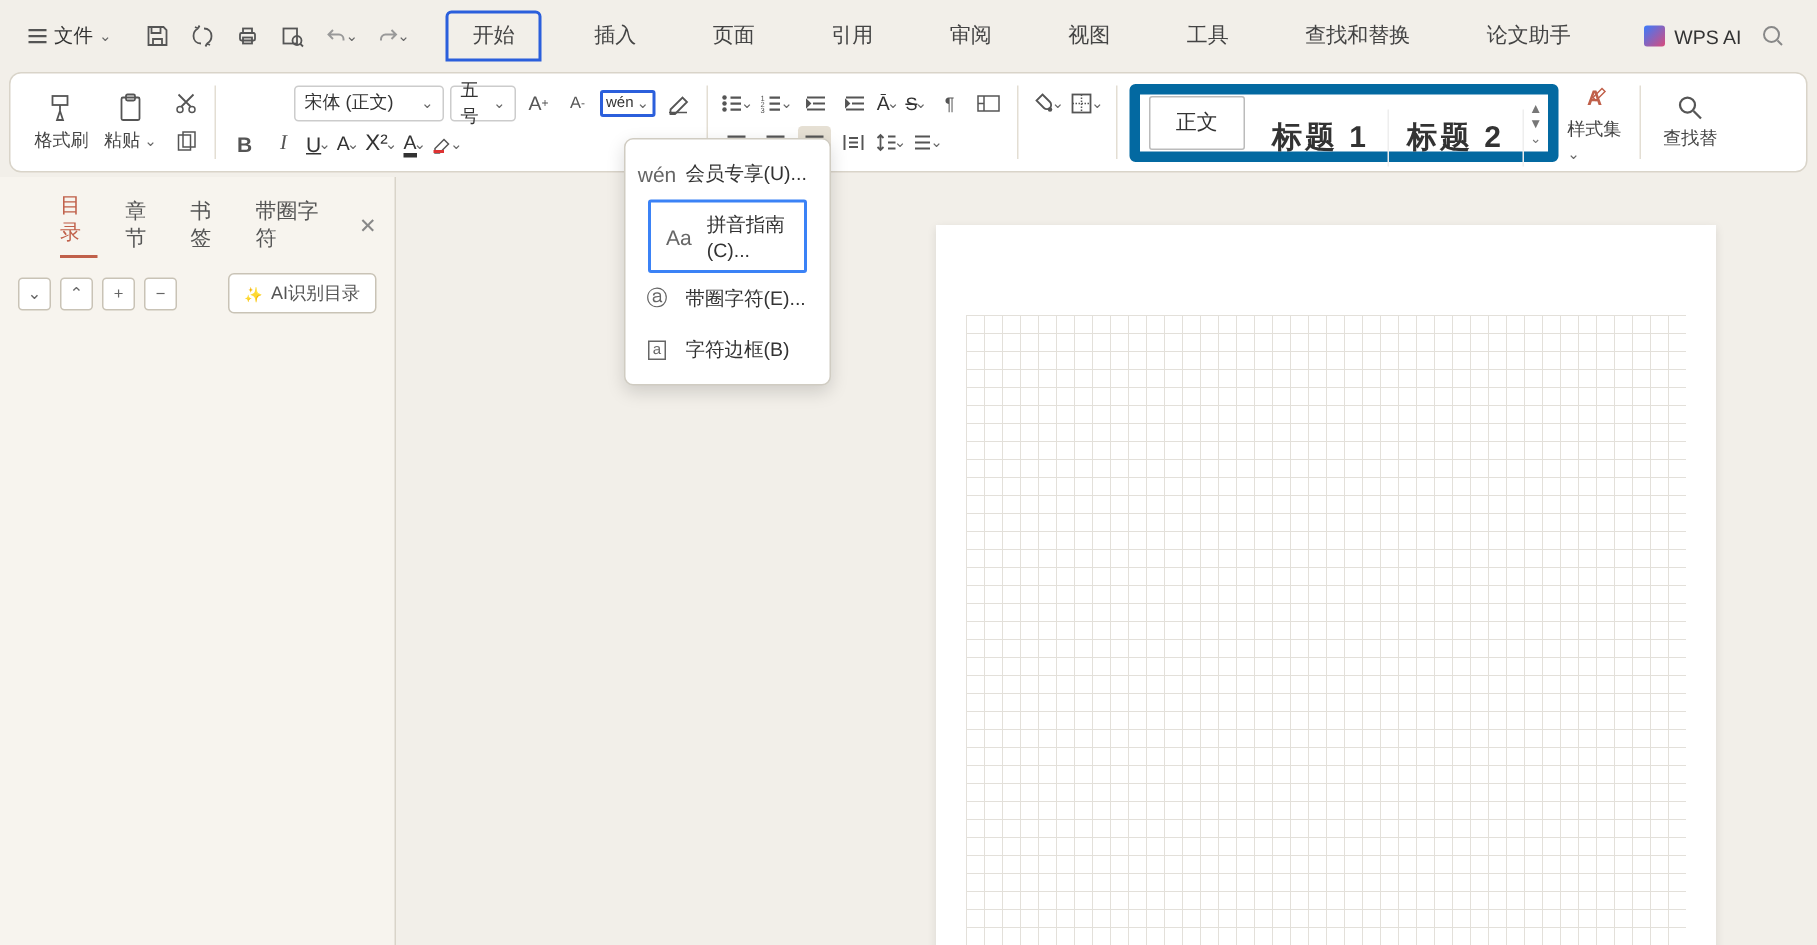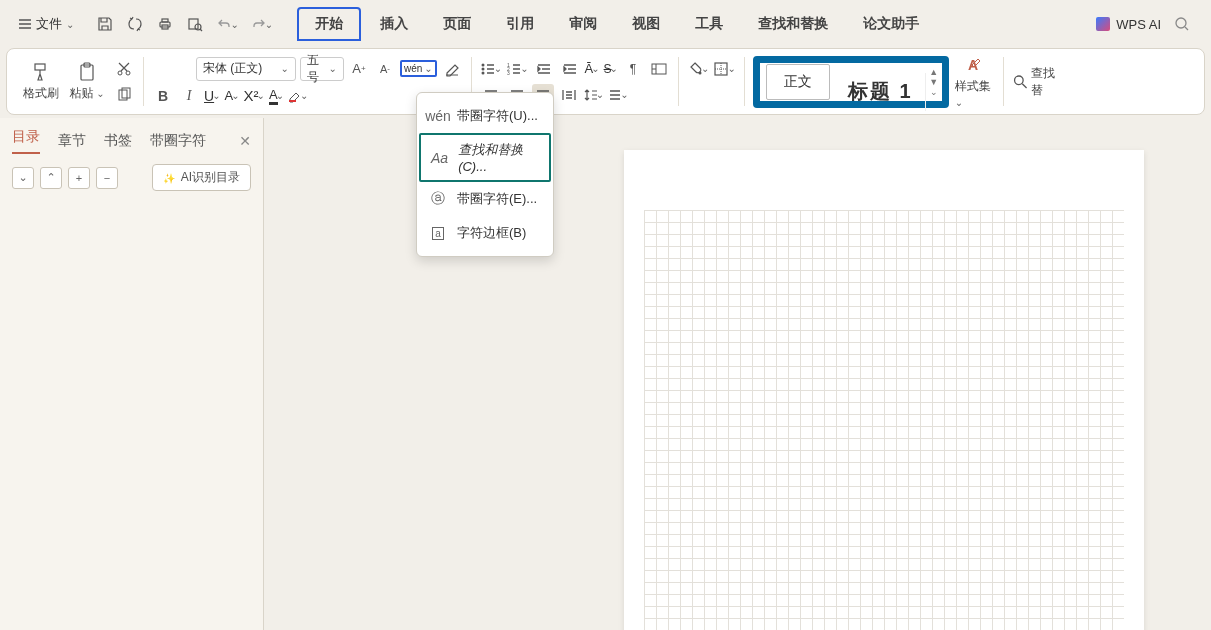"开始" .tabs { font-weight: bold -> none; gap: 3px -> 19px }
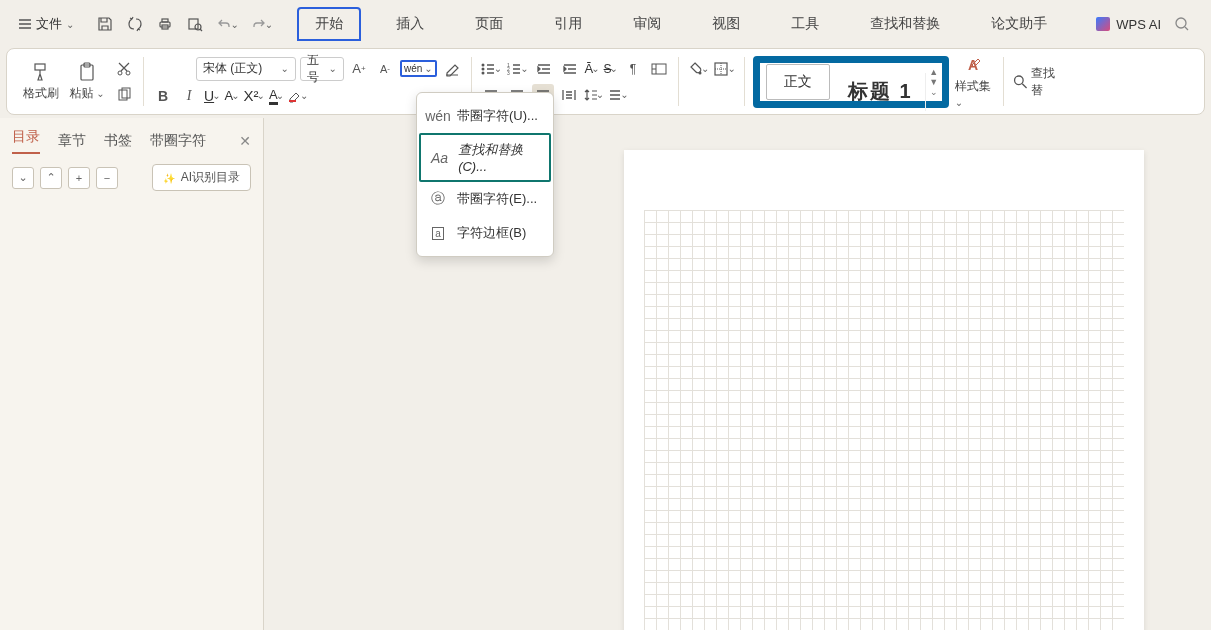"标题 2" div.style-item { html: none -> <div> <span>标题 2</span> </div> }
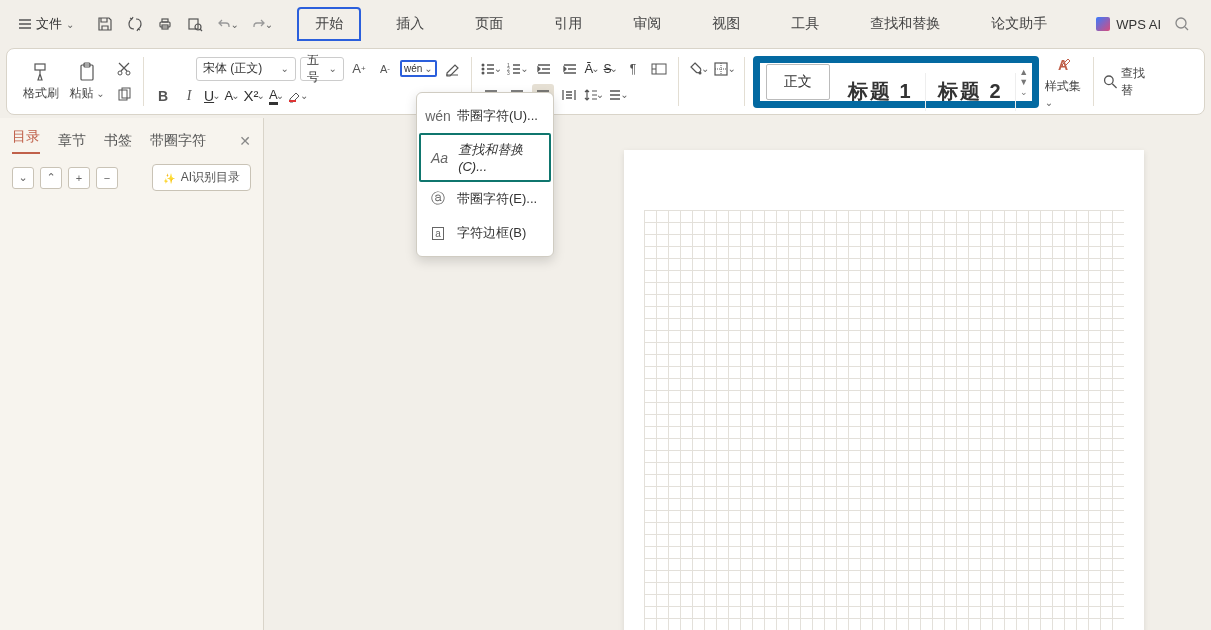"查找替" .find-panel { flex-direction: none -> column }
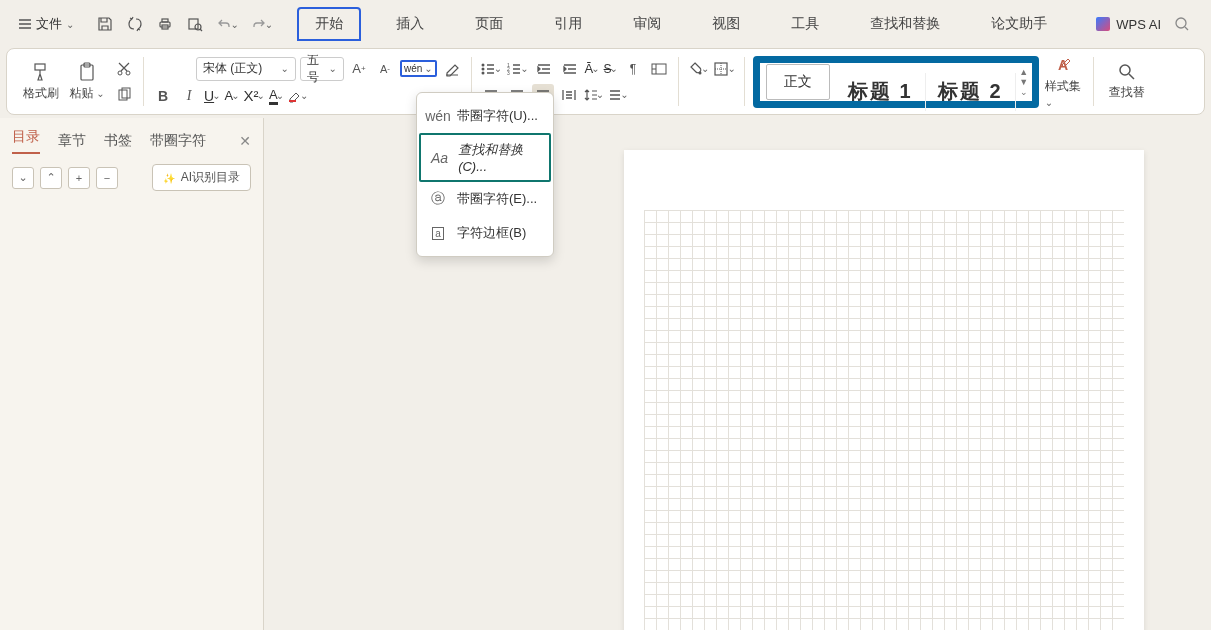"带圈字符(U)..." span { text: 带圈字符 -> 会员专享 }
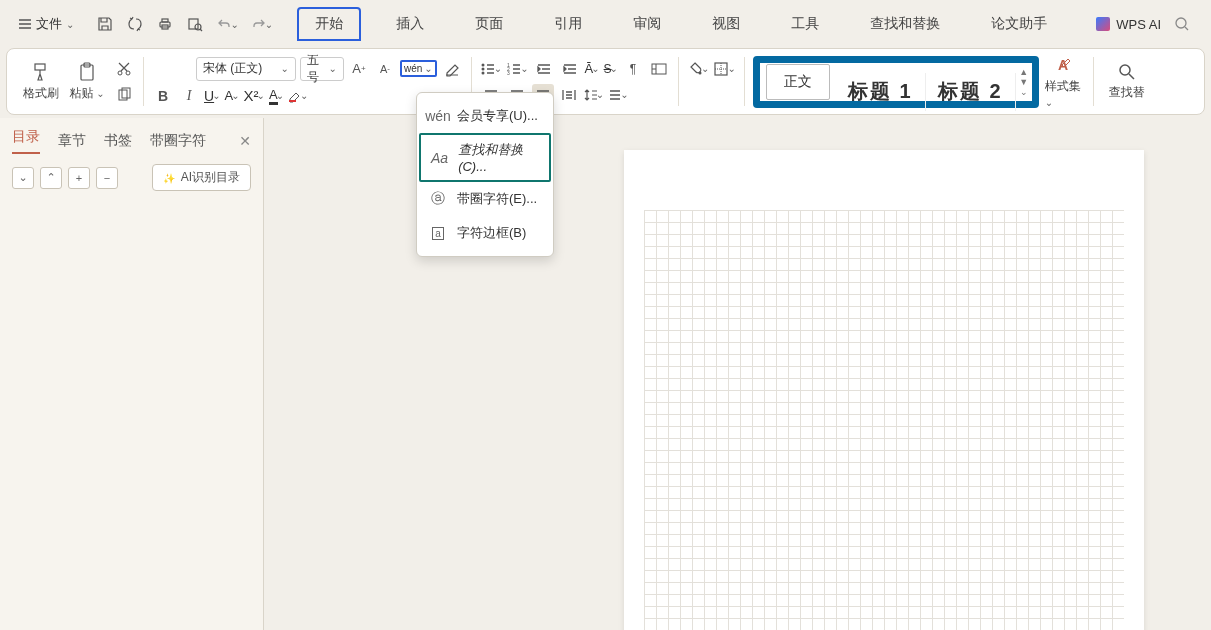"目录" .sp-tabs span.active { margin-left: none -> 28px }
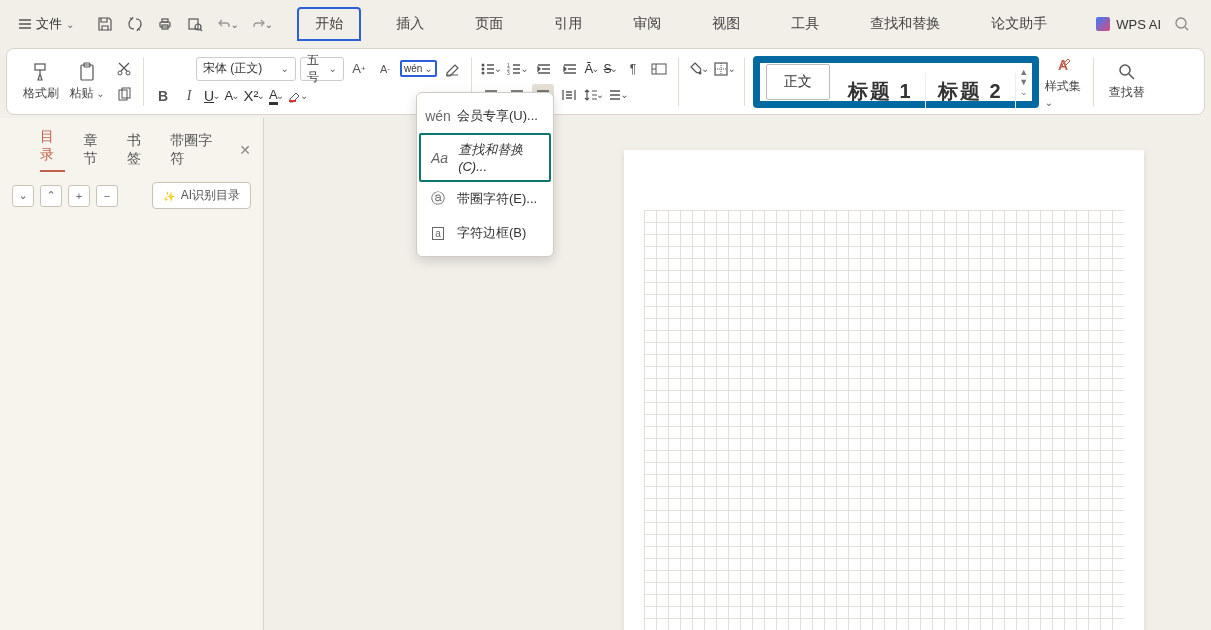"Aa" .dd-item.hl { border: 2px solid #0f766e -> 2px solid #3b82f6; font-style: italic -> none; margin: 0 2px -> 0 15px }
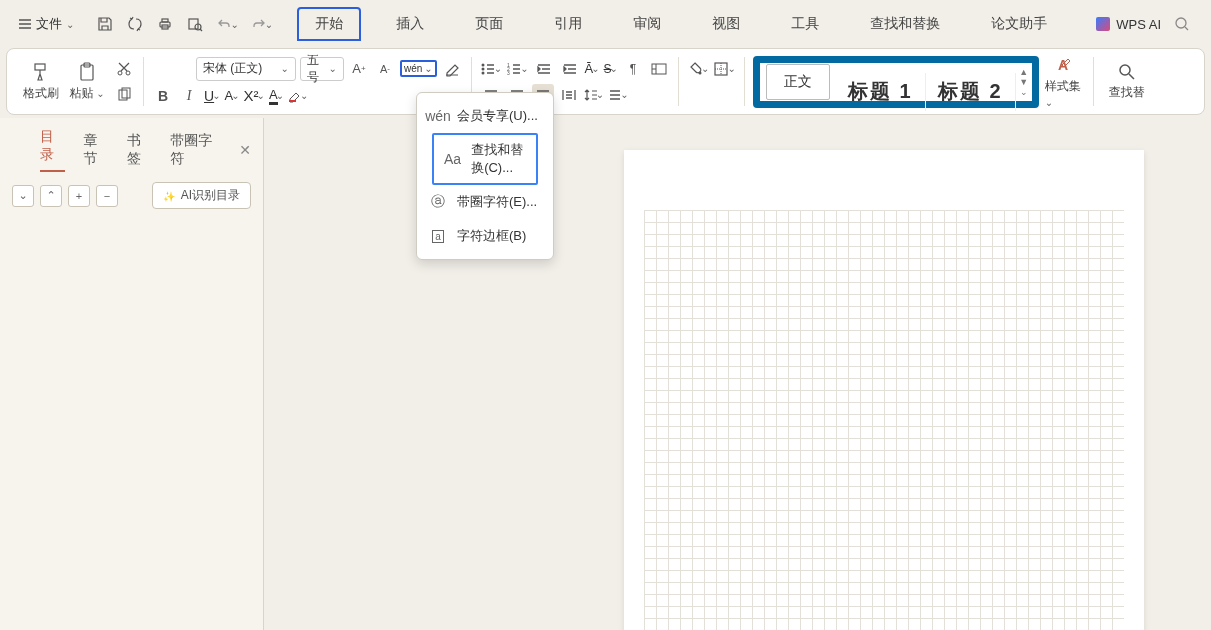"查找和替换(C)..." span { text: 查找和替换 -> 拼音指南 }
